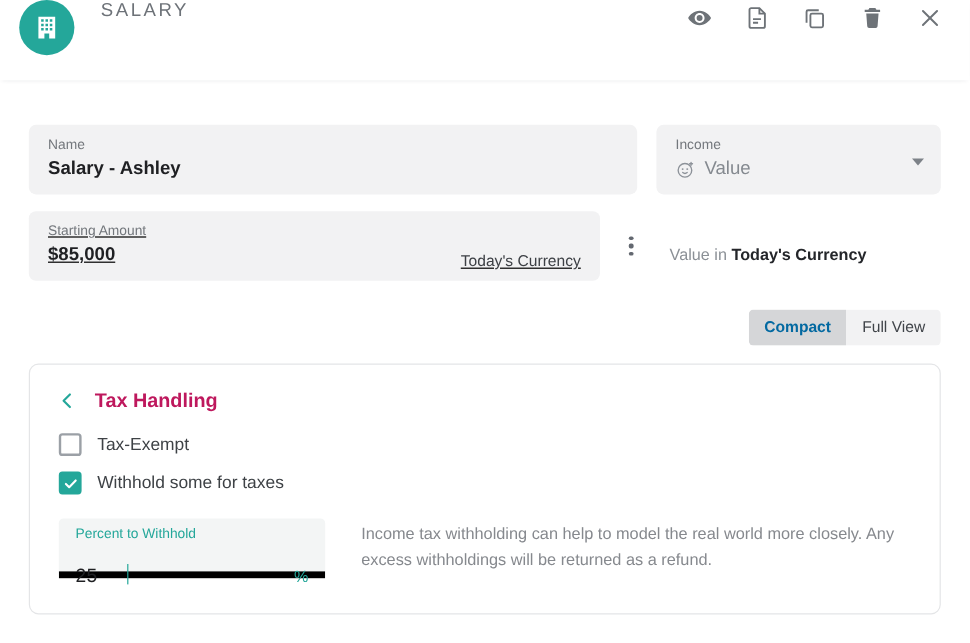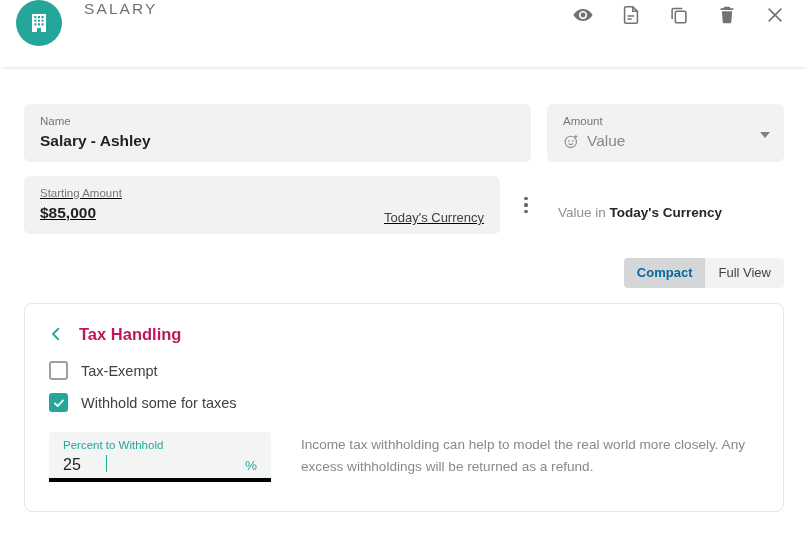"Amount" div.field-label { text: Amount -> Income }
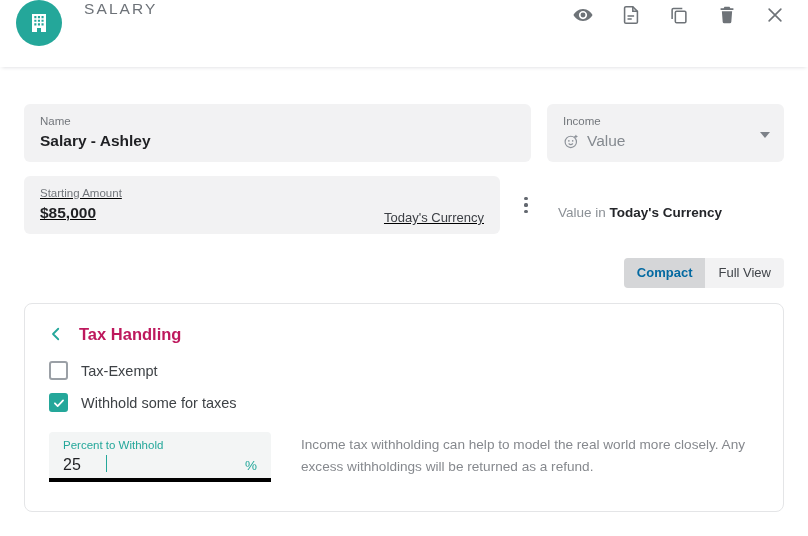"Percent to Withhold" .pct-field { border-bottom: 4px solid #000000 -> 6px solid #000000 }
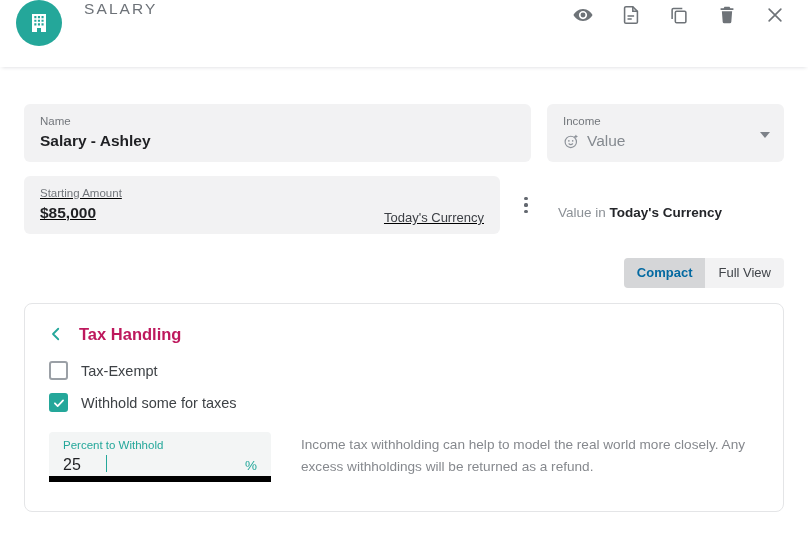"25" .pct-valrow { margin-top: 1px -> 16px }
